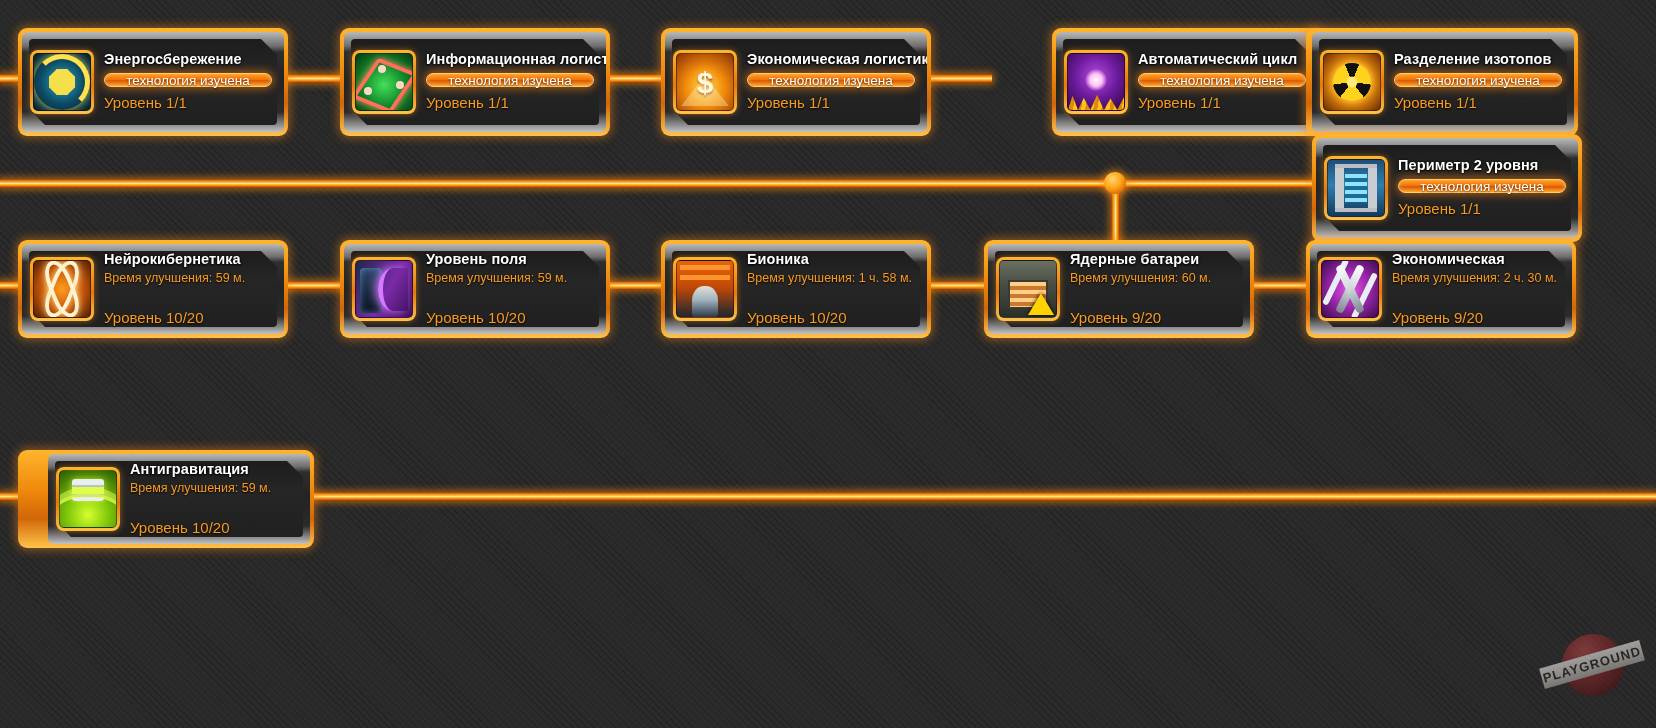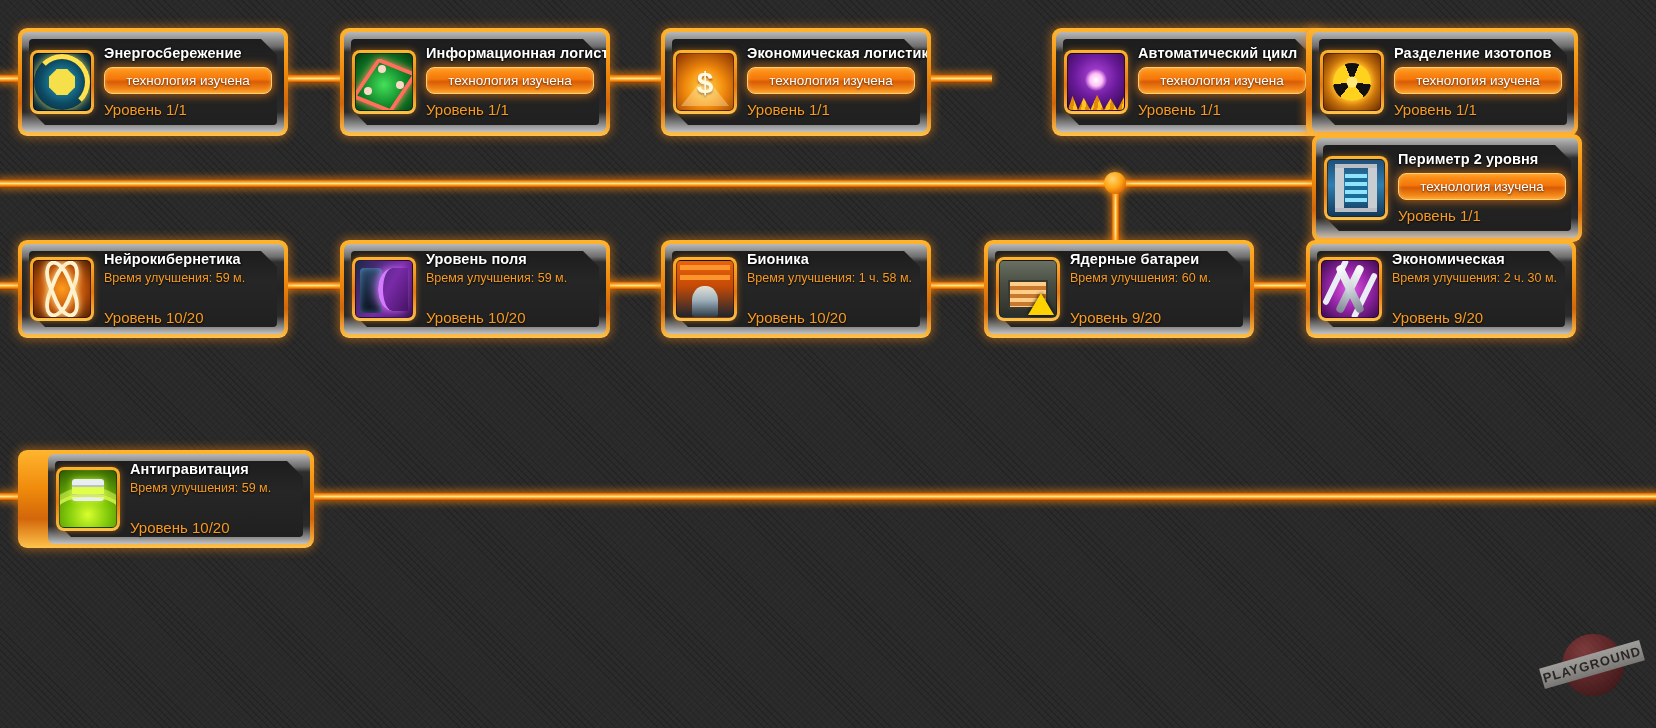"технология изучена" .learned-btn { height: 27px -> 14px }
